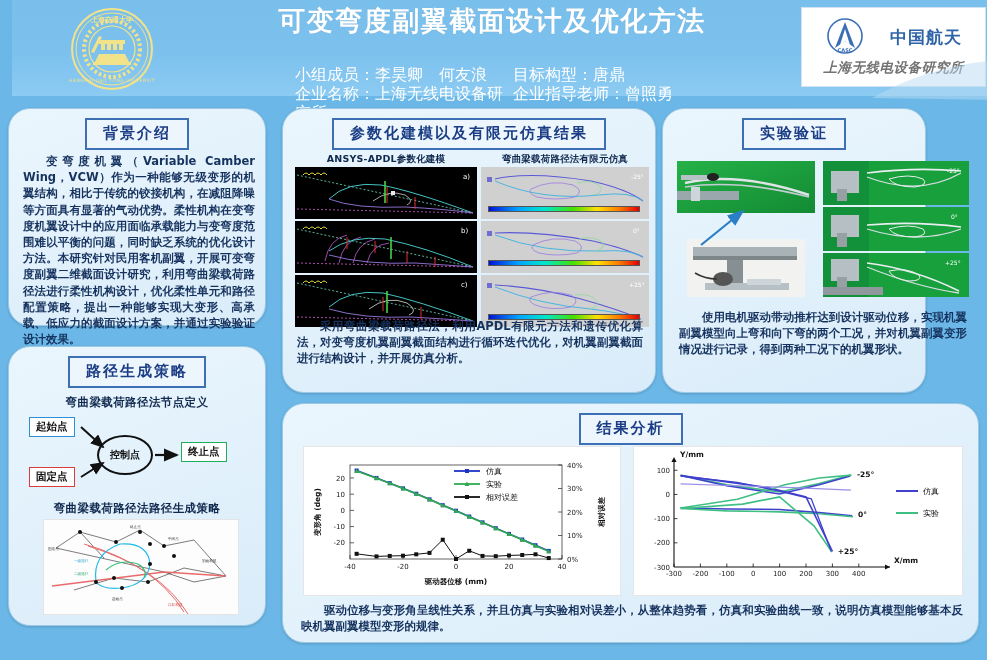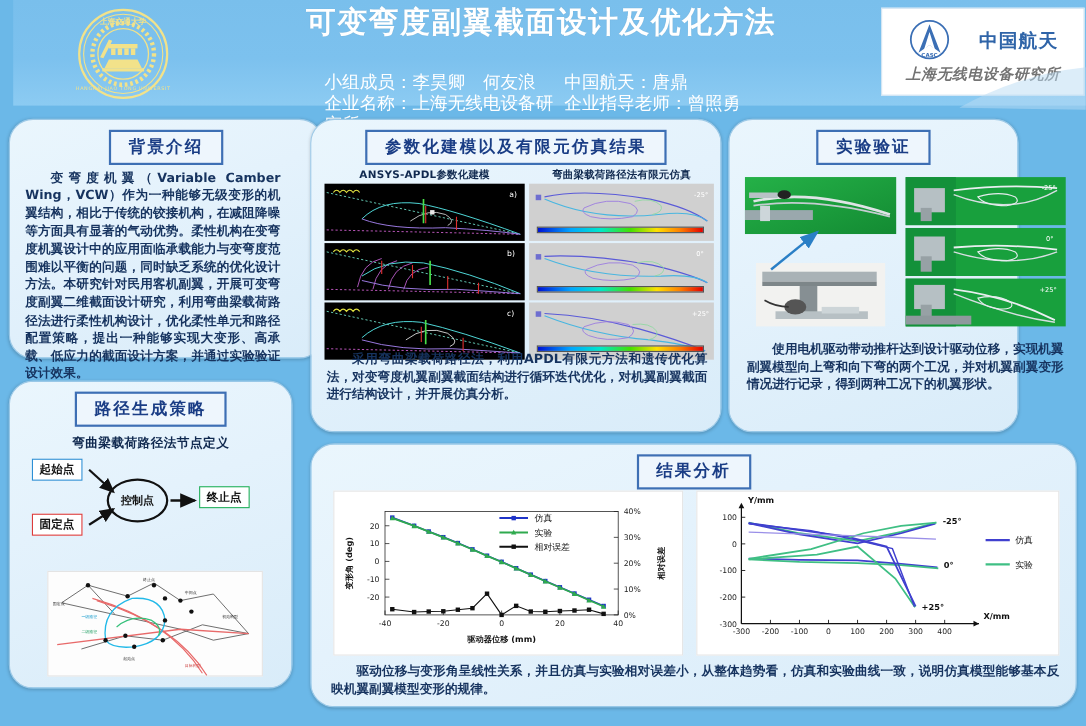"中国航天：唐鼎" span.meta-b { text: 中国航天 -> 目标构型 }
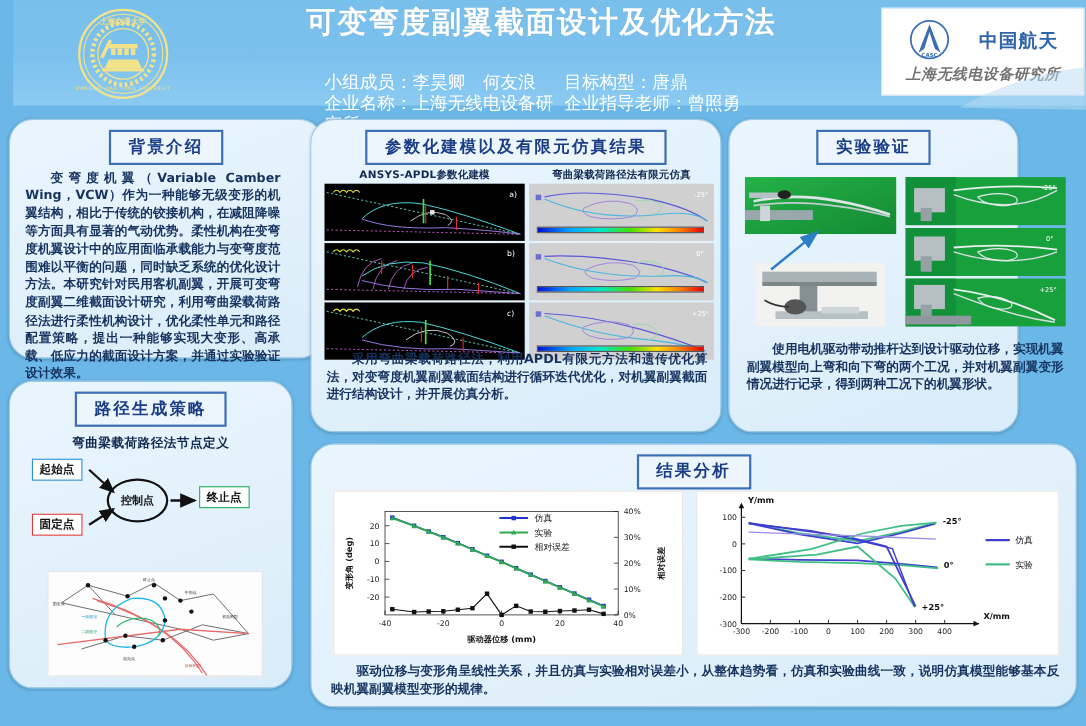"背景介绍" #panel-background { width: 286px -> 258px }
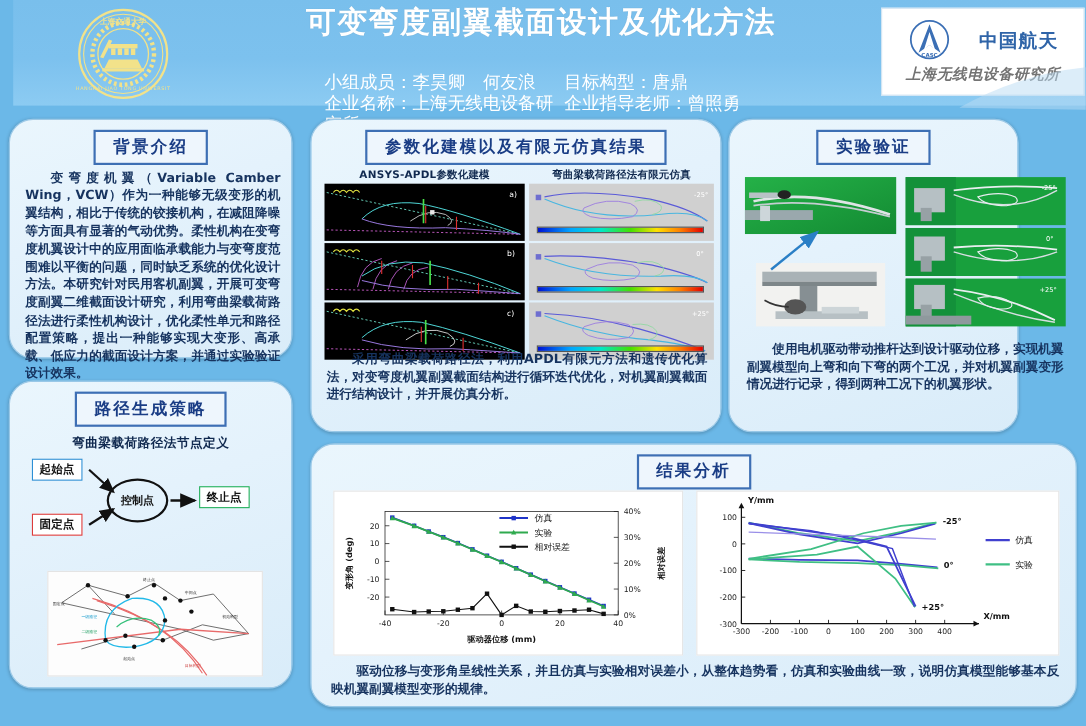"弯曲梁载荷路径法路径生成策略" div.sub-caption { html: none -> <div>弯曲梁载荷路径法路径生成策略</div> }
